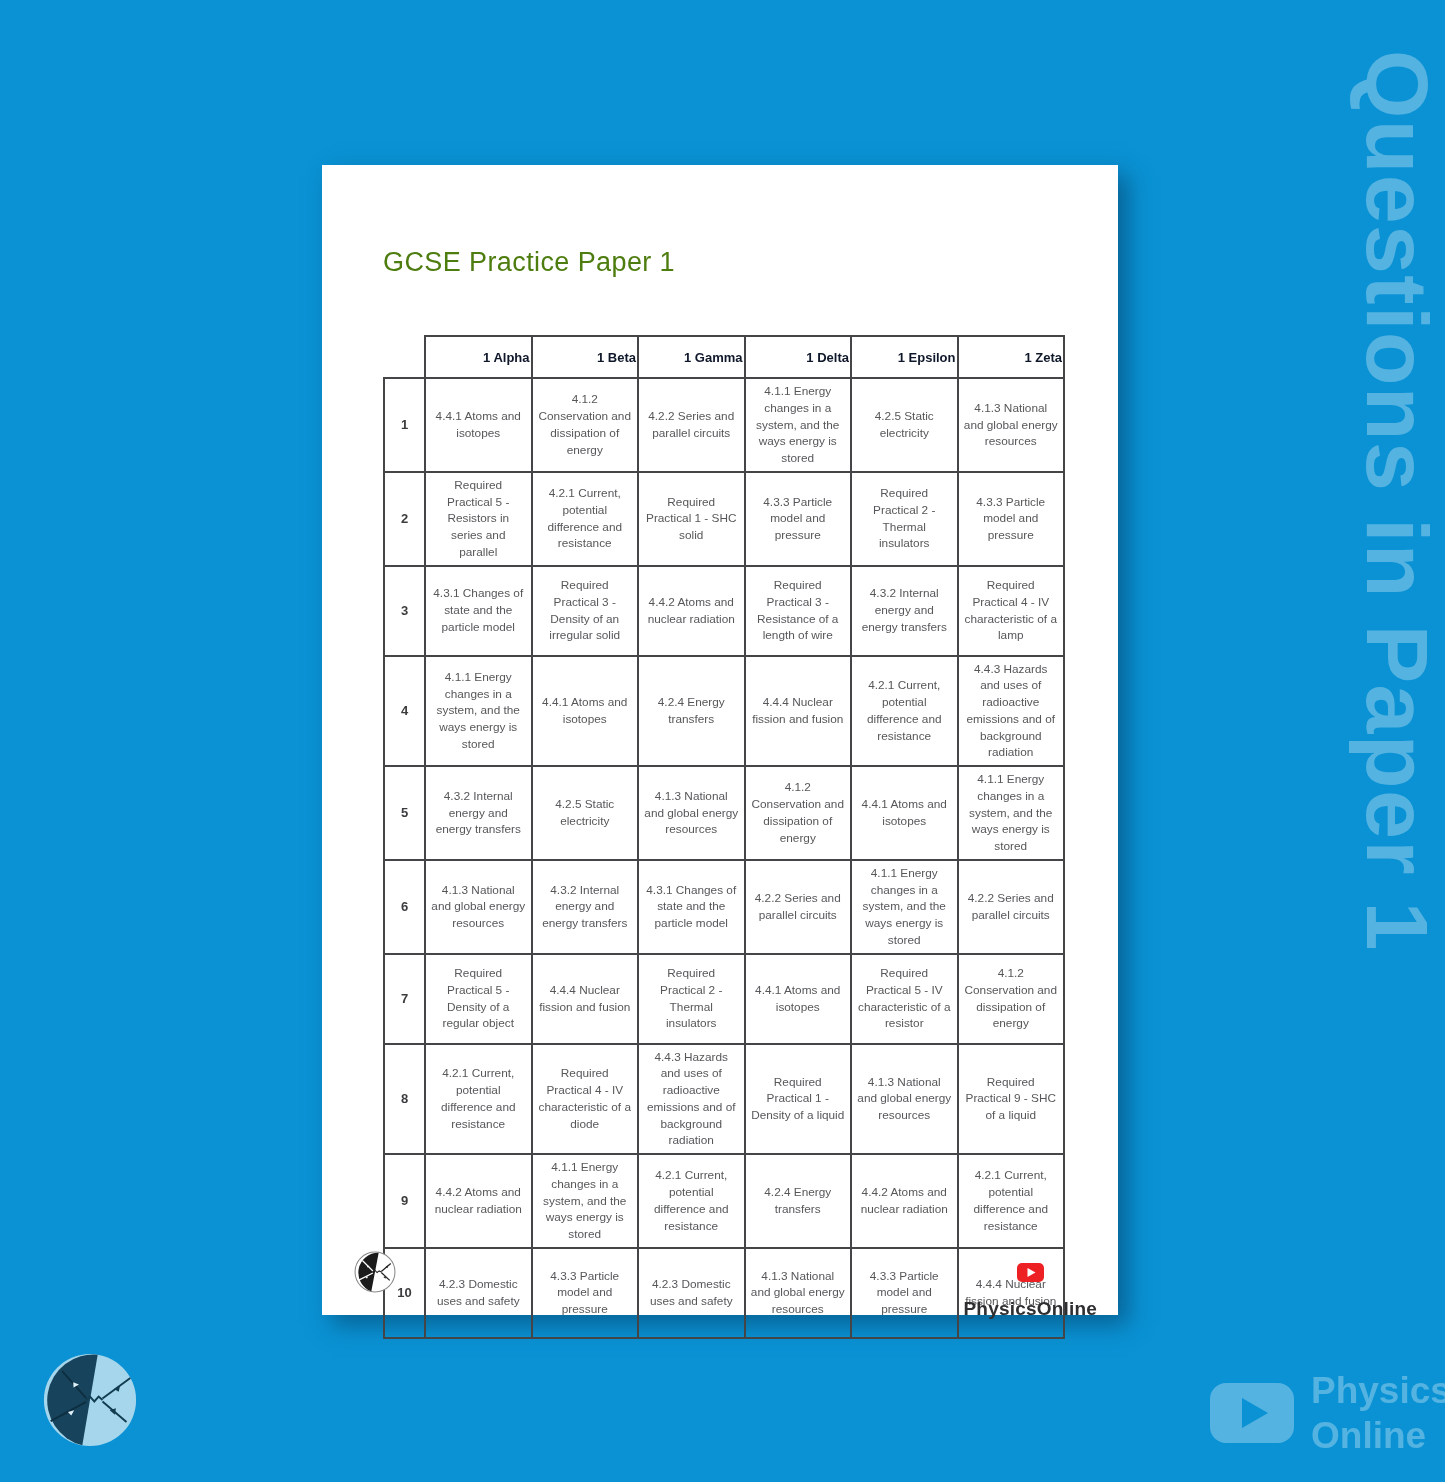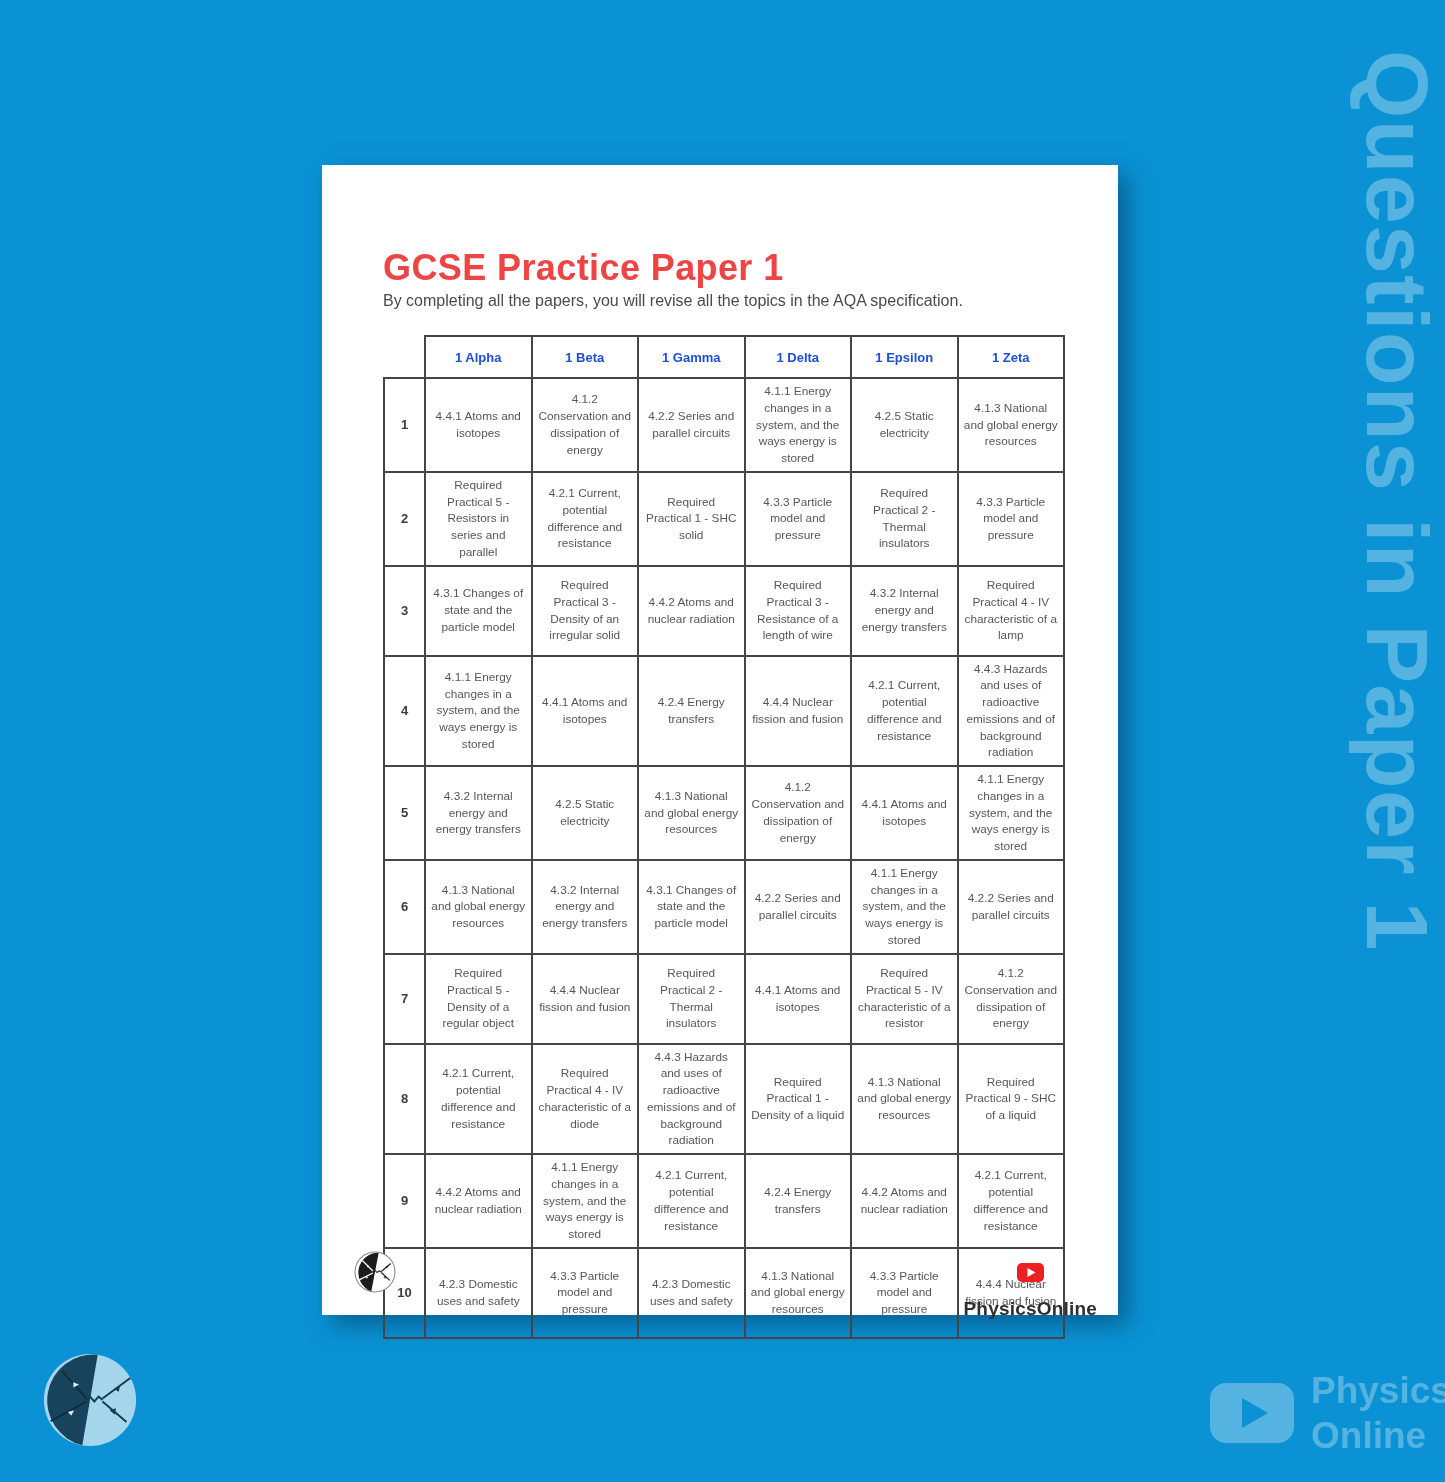"GCSE Practice Paper 1" .page-title { color: #ef4444 -> #4d7c0f; font-size: 36px -> 27px; font-weight: bold -> normal }
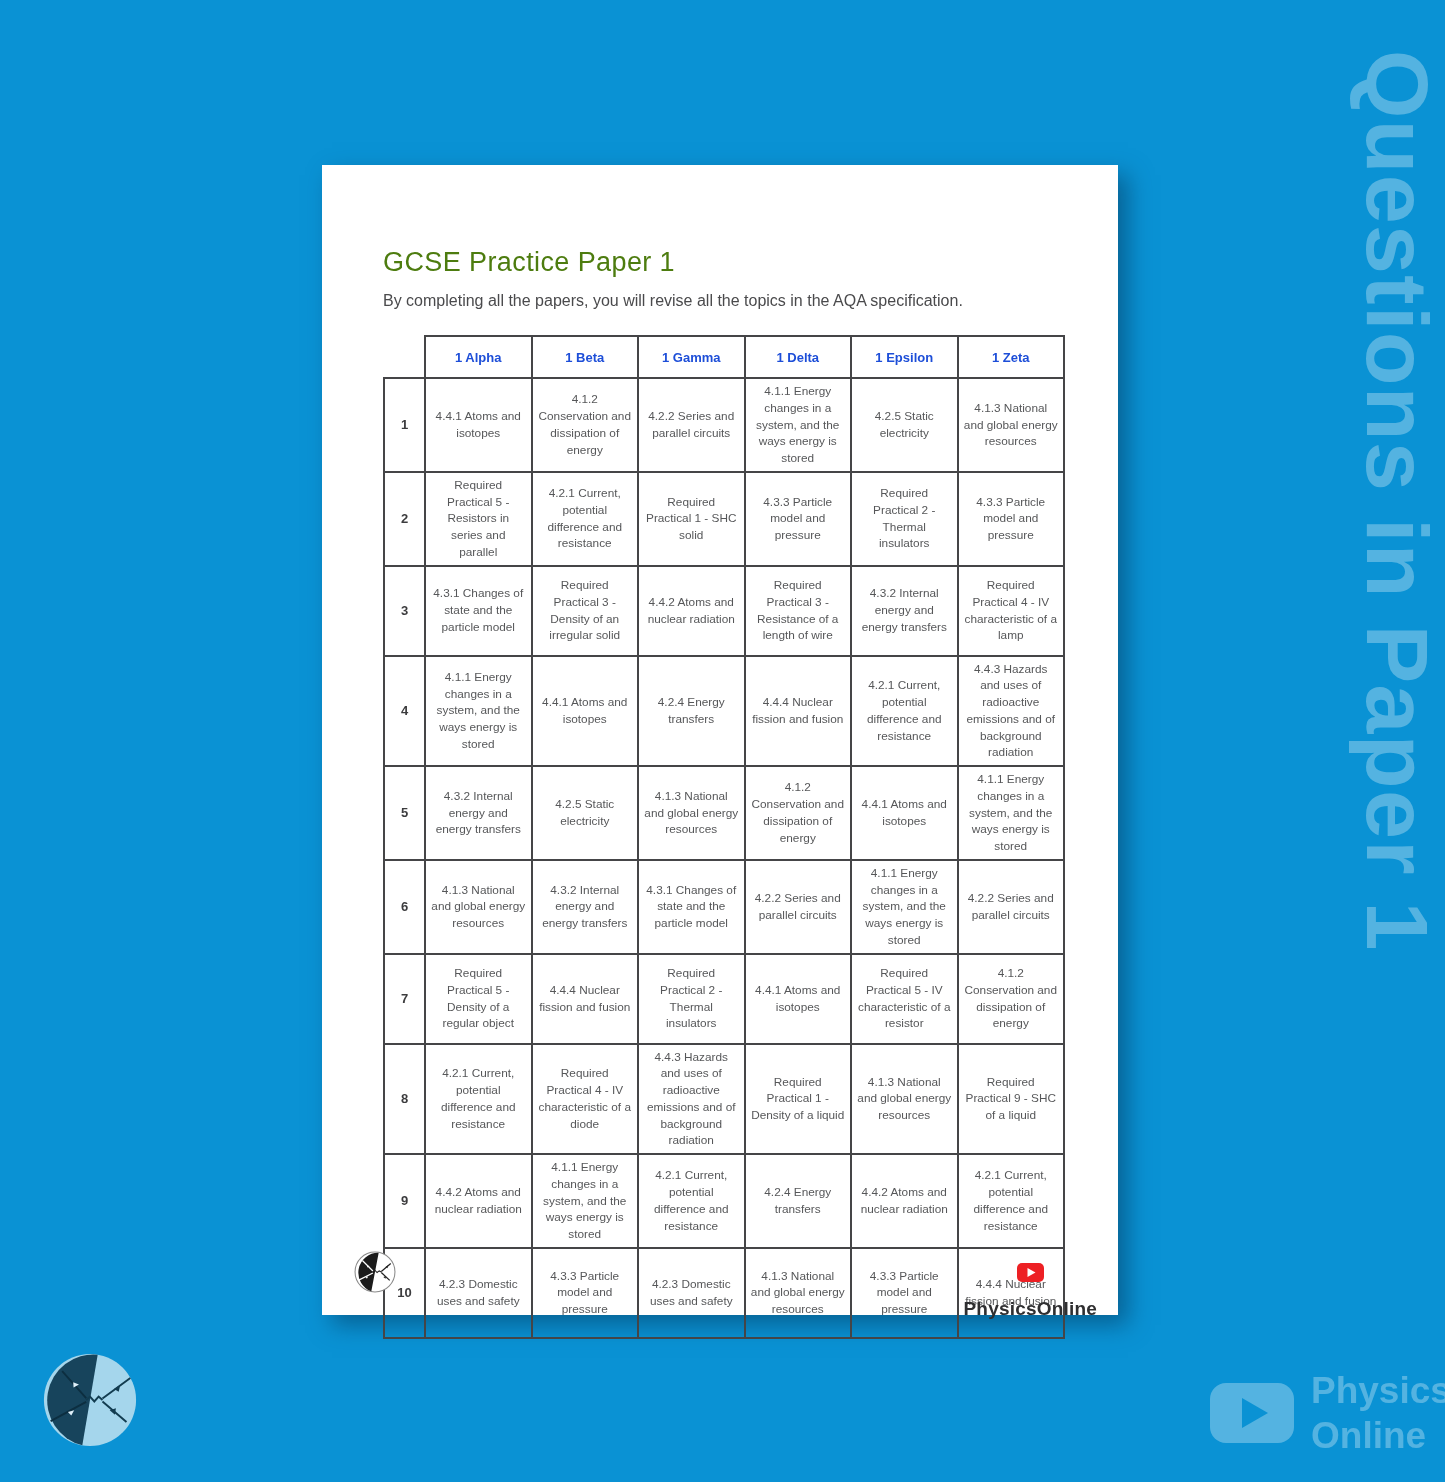"By completing all the papers," div.page-subtitle { html: <div>By completing all the papers, you will revise all the topics in the AQA specification.</div> -> none }
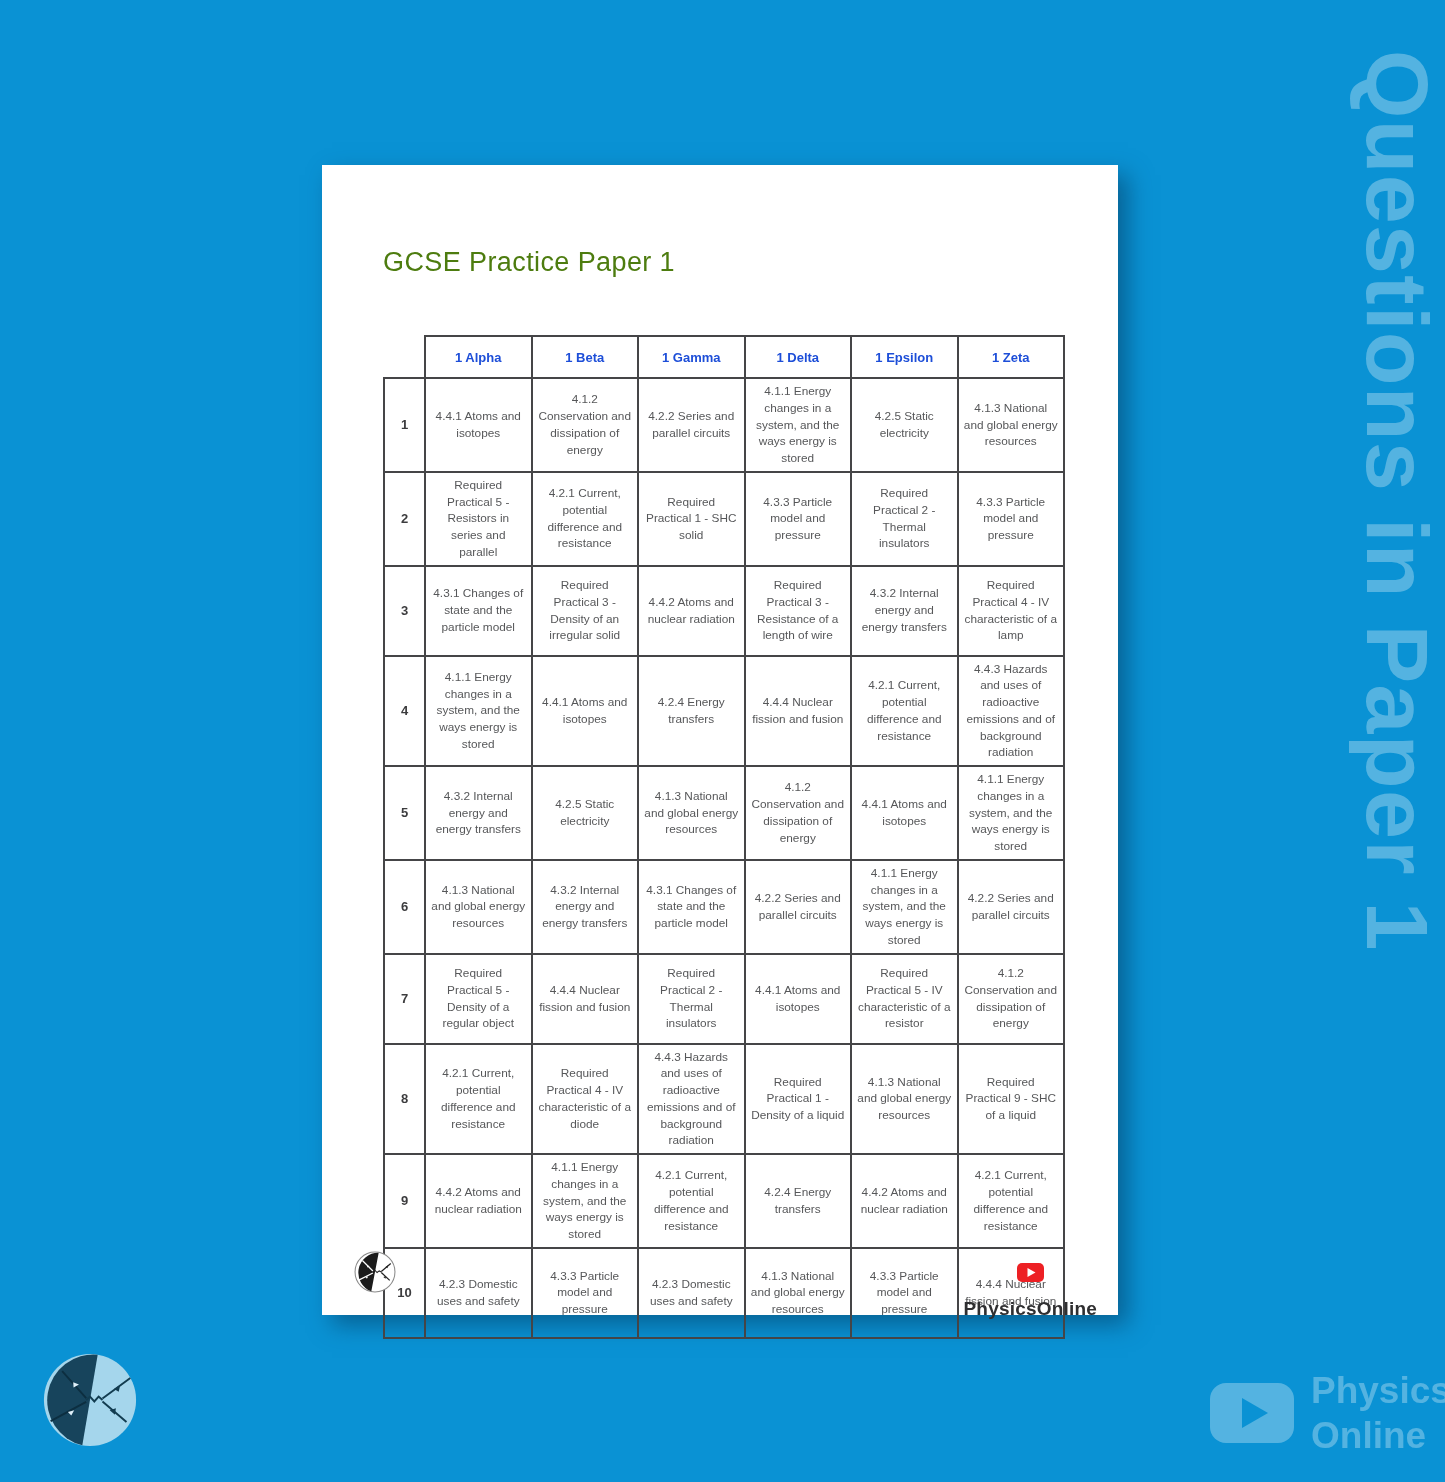"1 Alpha" .topics-table th.col-h { color: #1d4ed8 -> #0f172a; text-align: center -> right }
